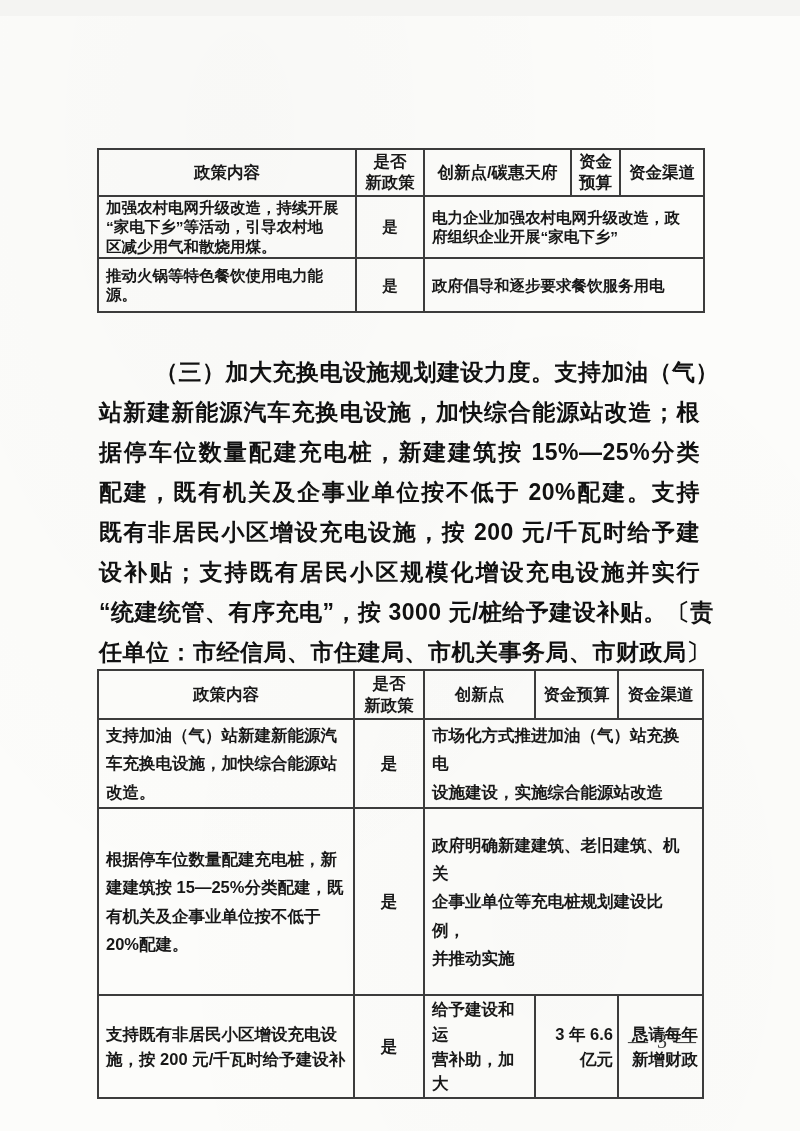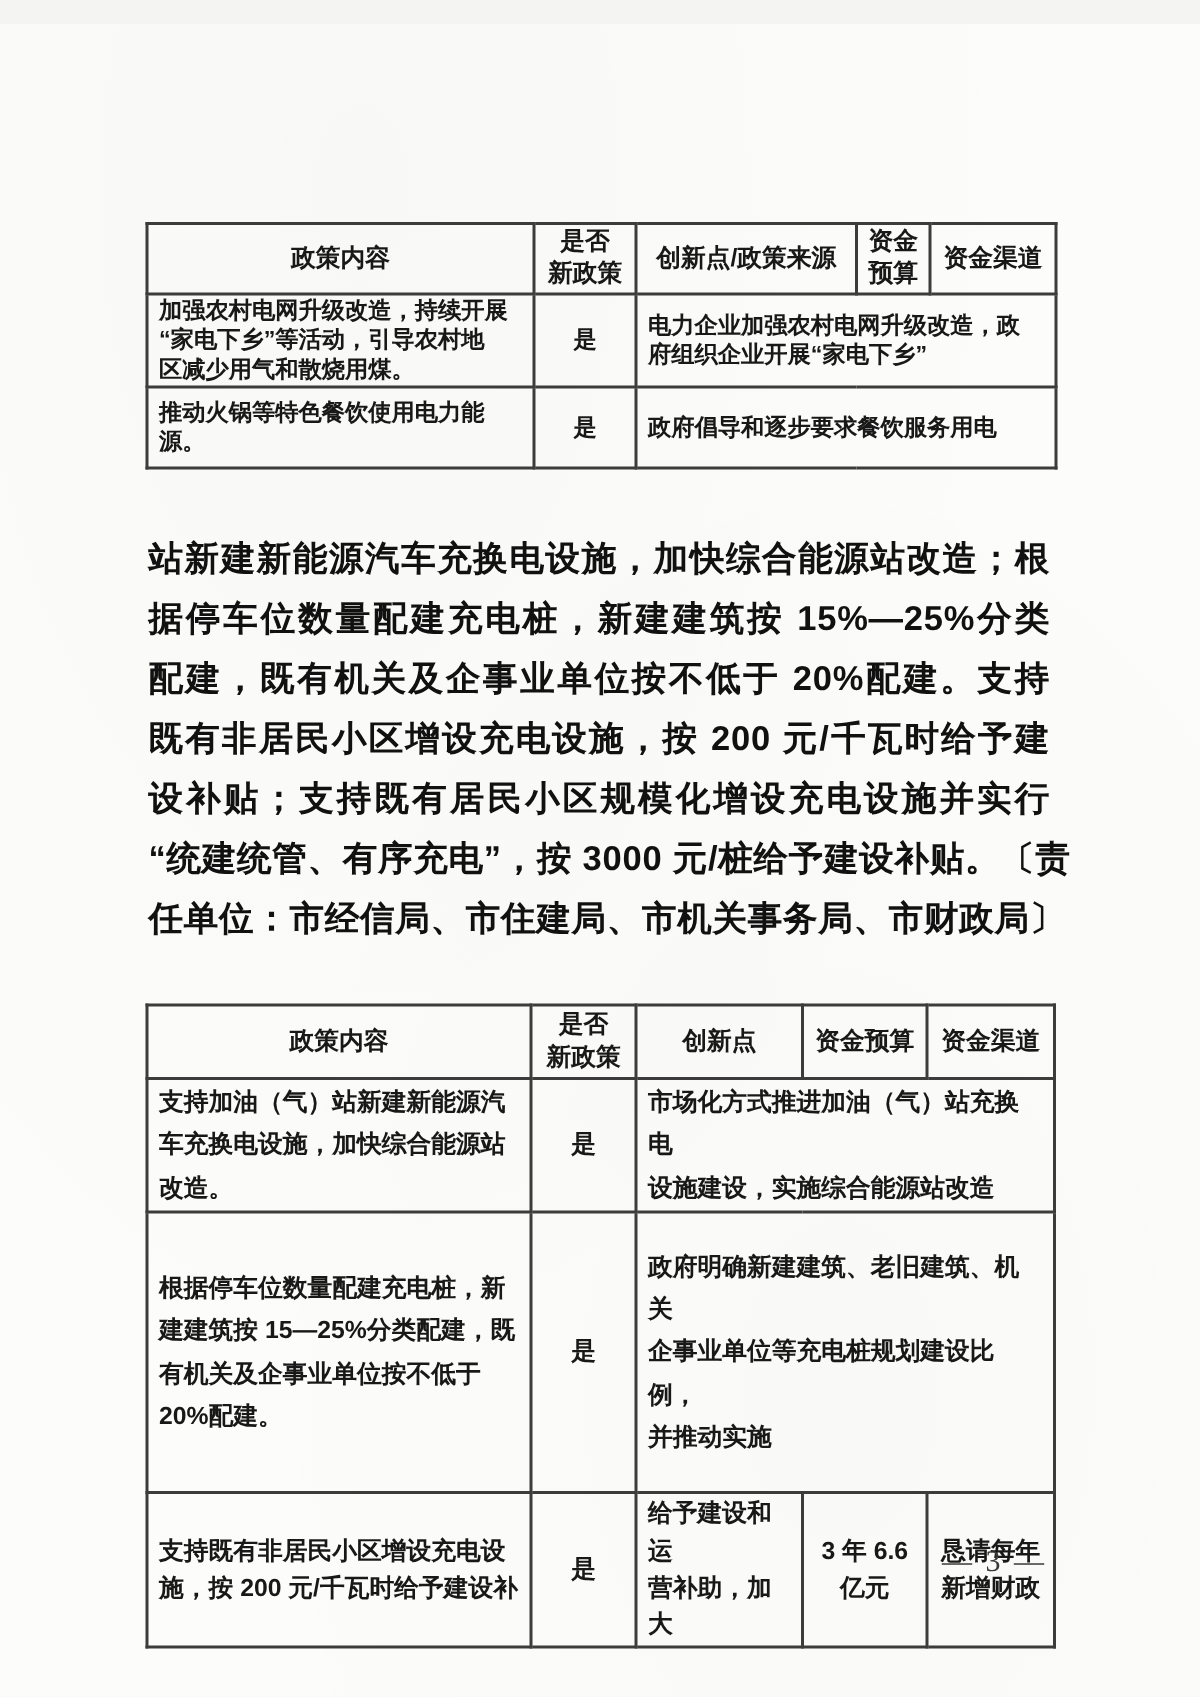"创新点/政策来源" th { text: /政策来源 -> /碳惠天府 }
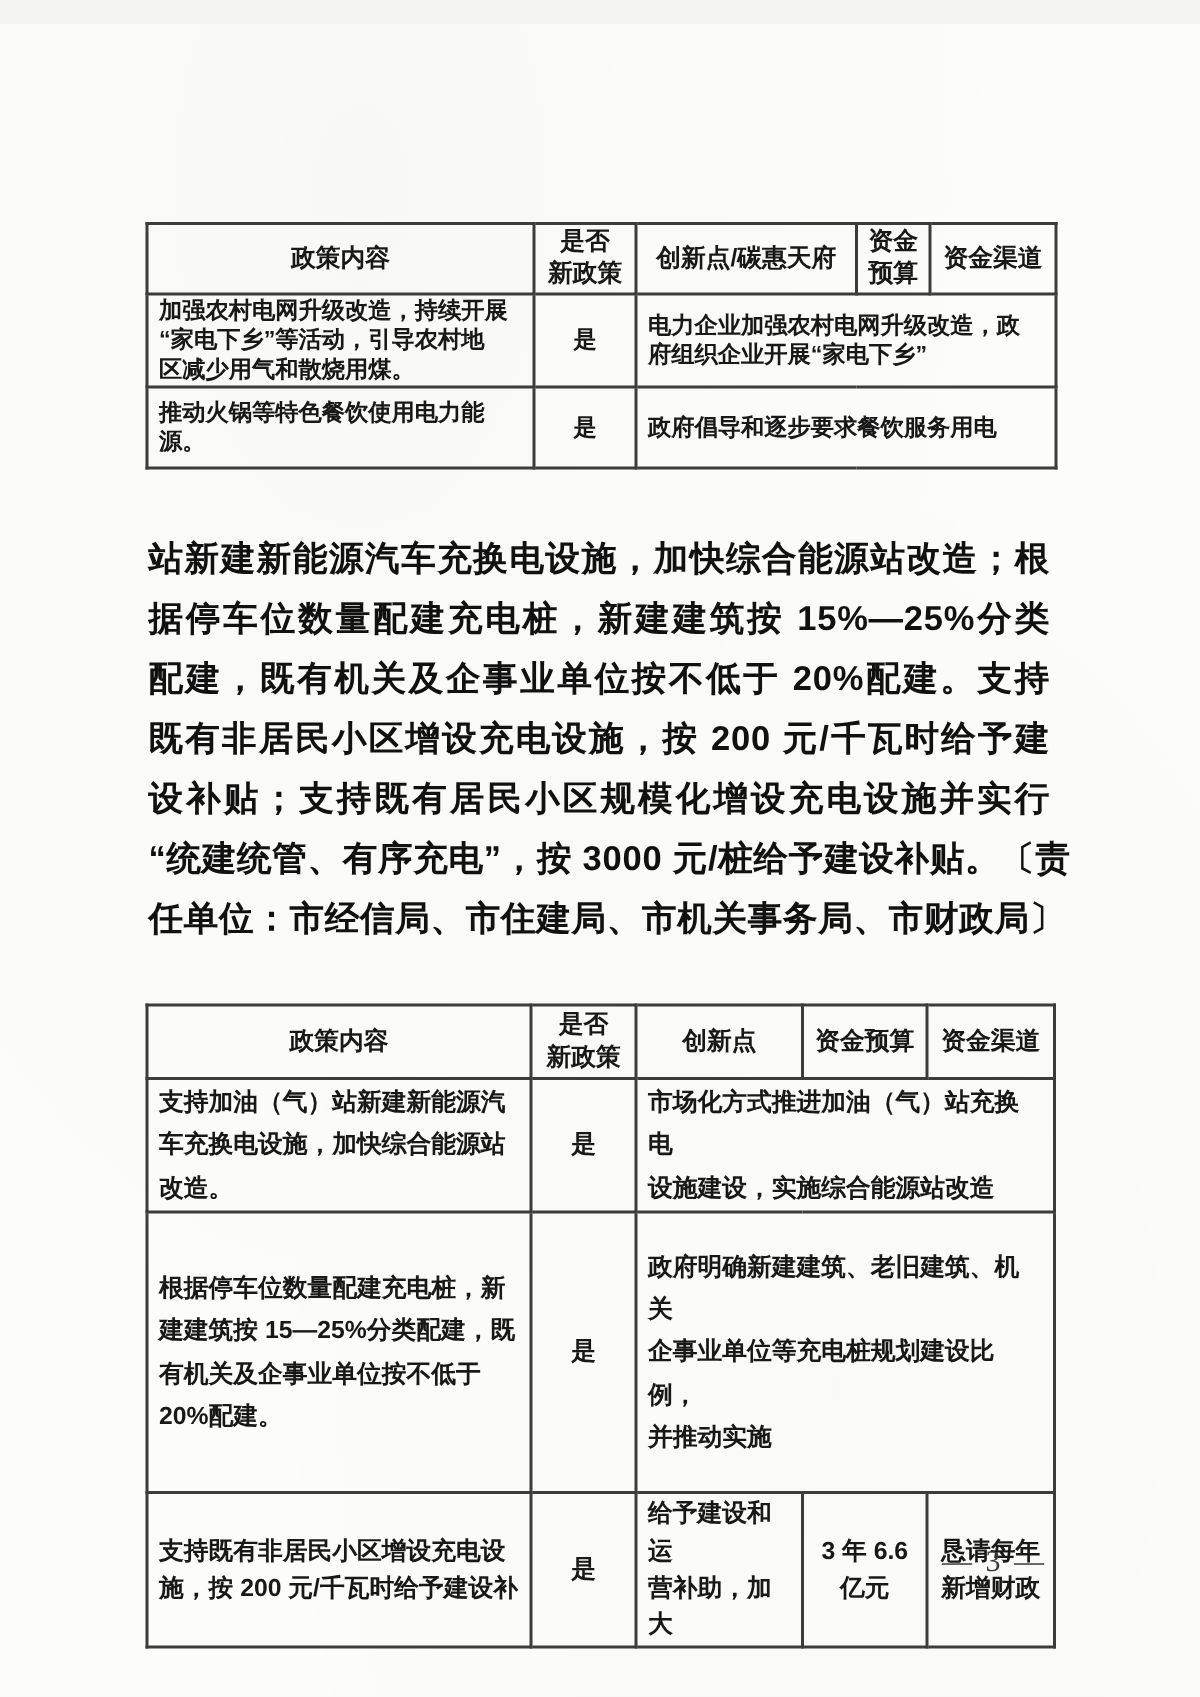"（三）加大充换电设施规划建设力度。支持加油（气）" div.pline { html: none -> <div>（三）加大充换电设施规划建设力度。支持加油（气）</div> }
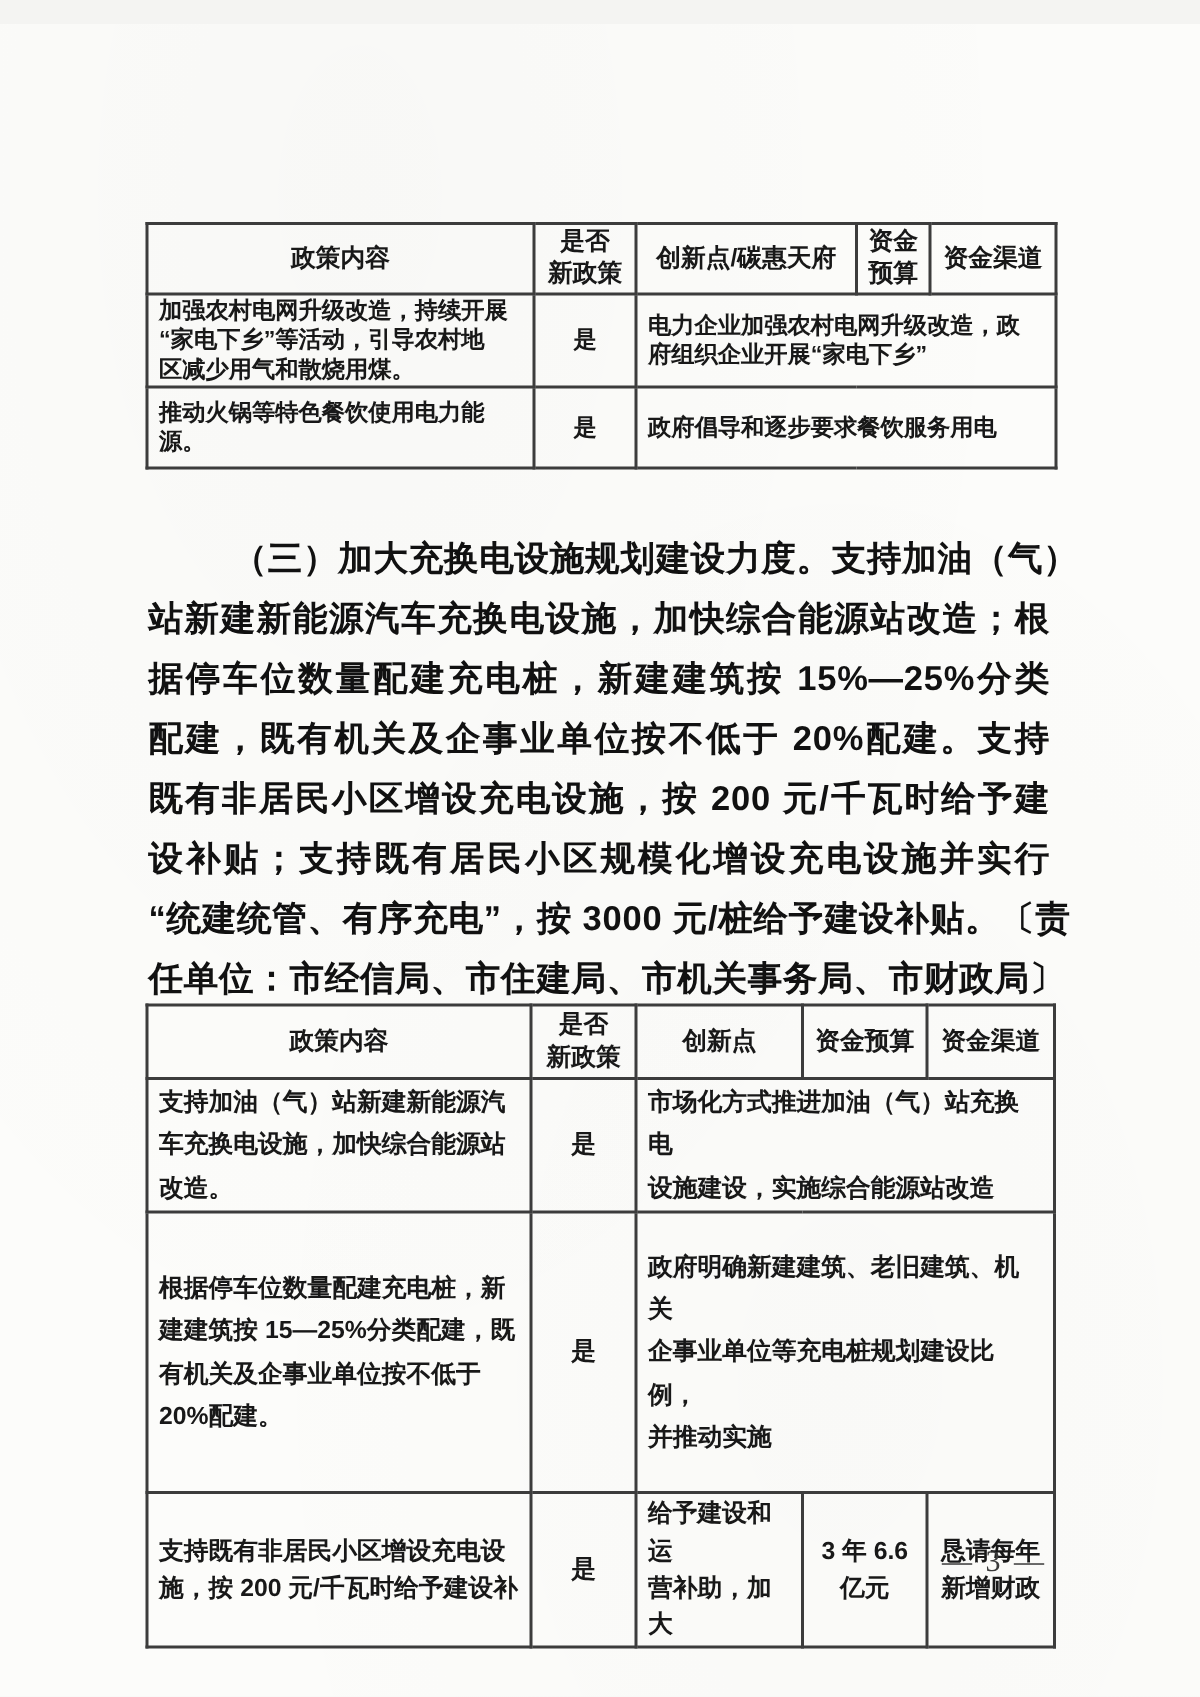"3 年 6.6" td.num { text-align: center -> right }
